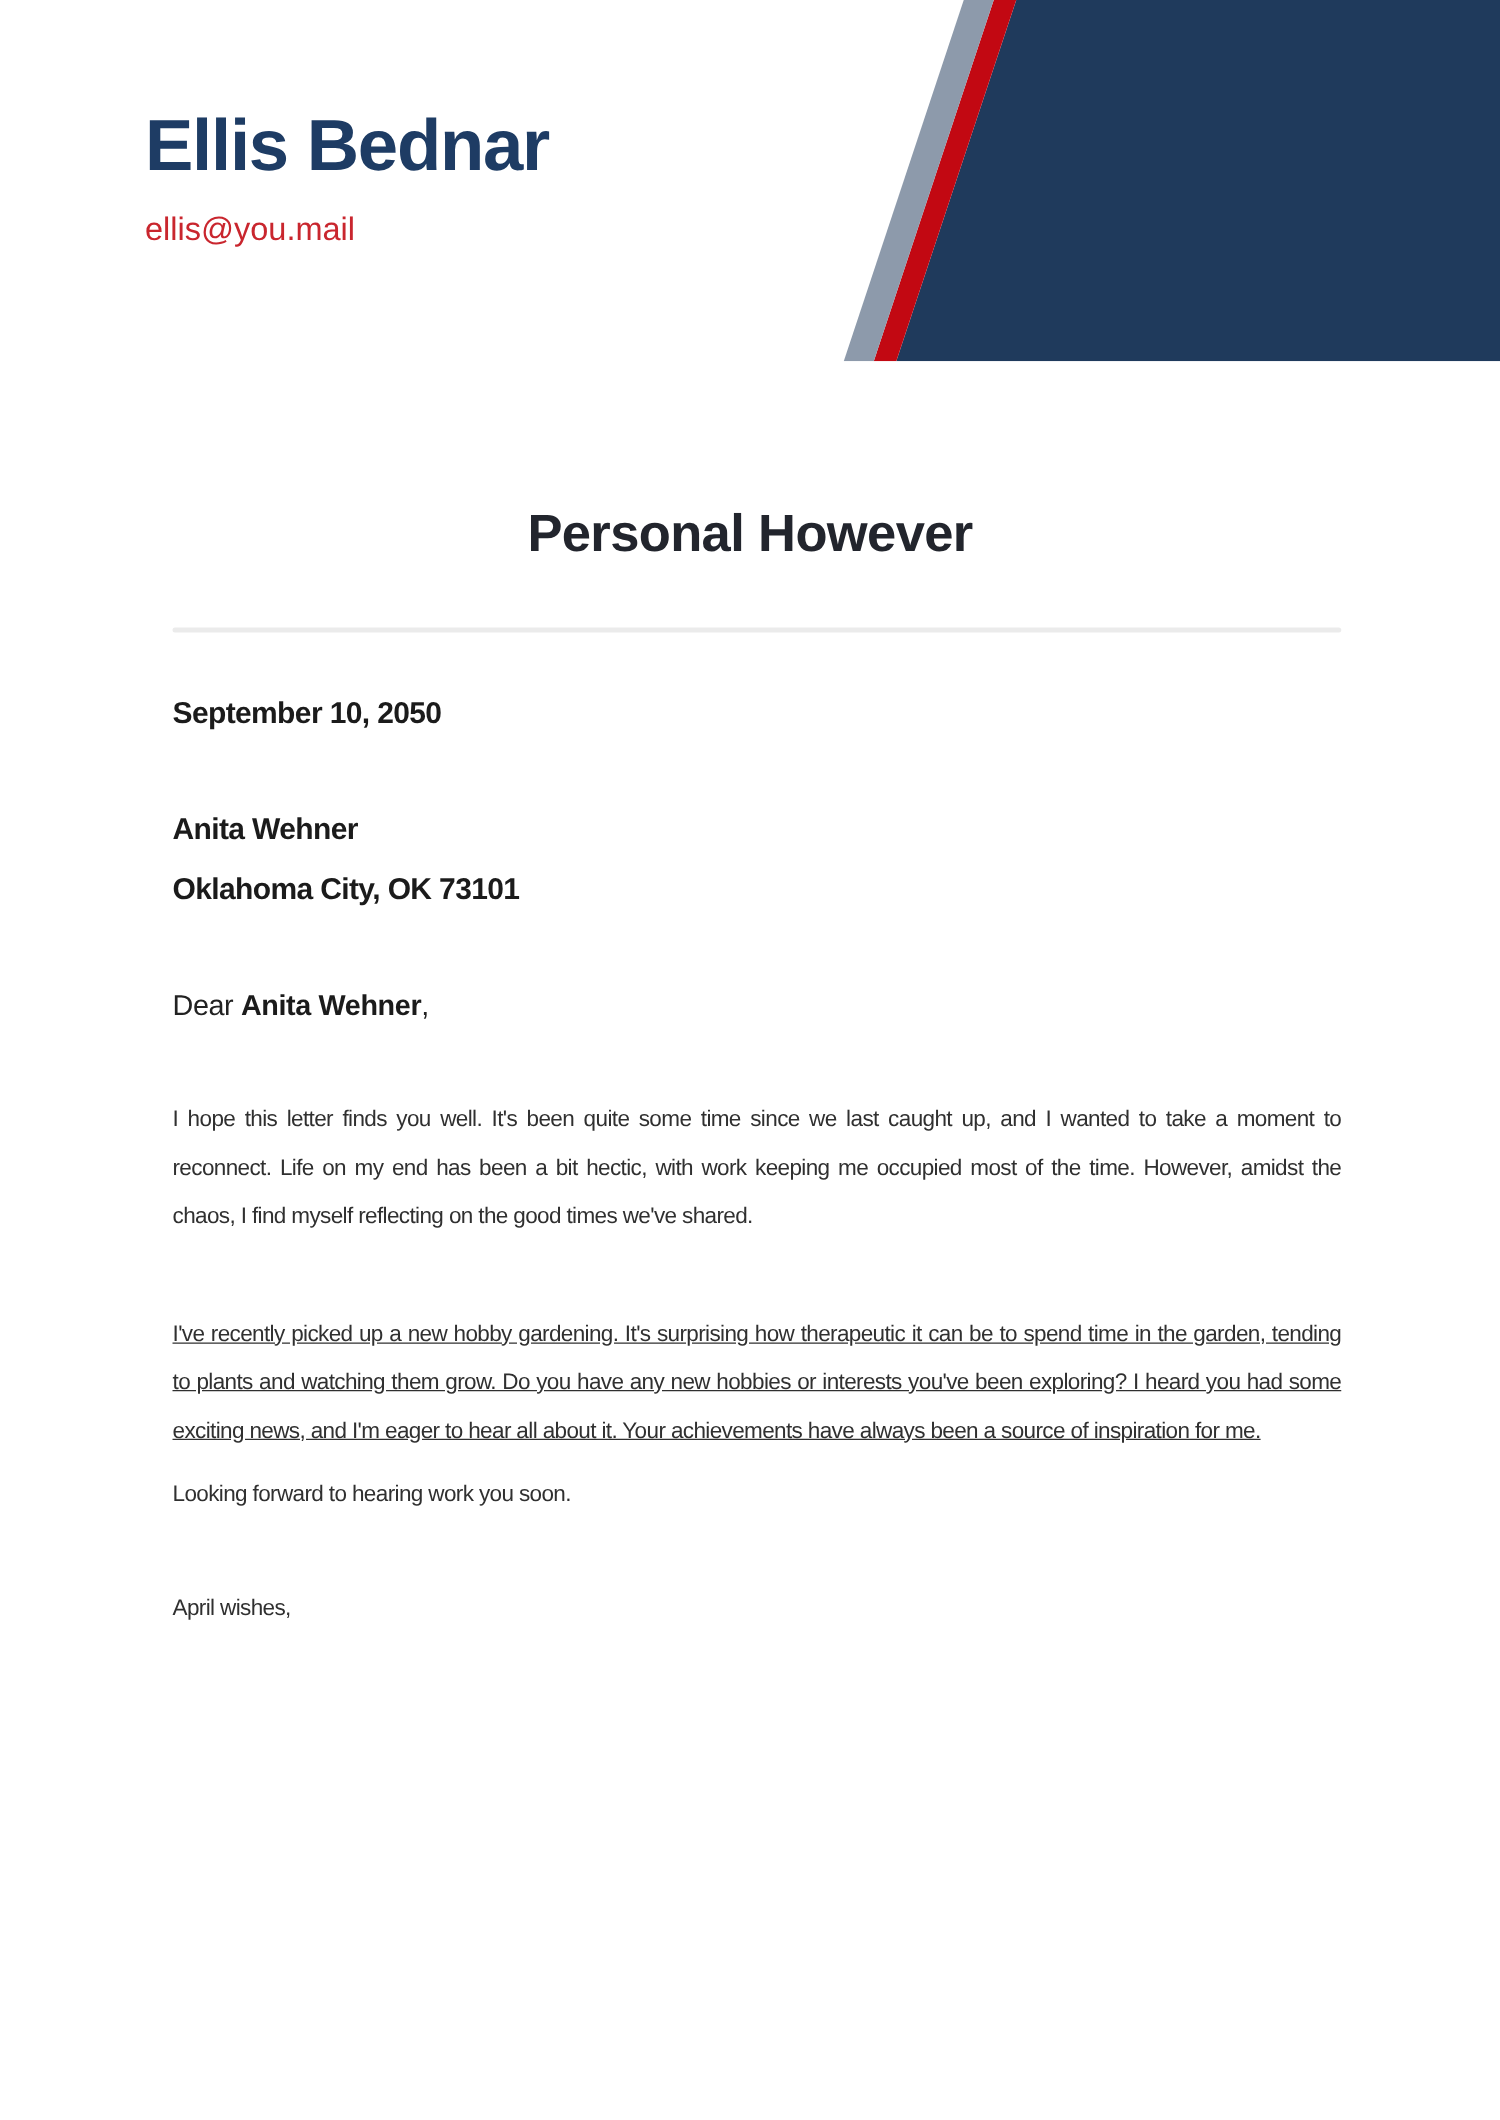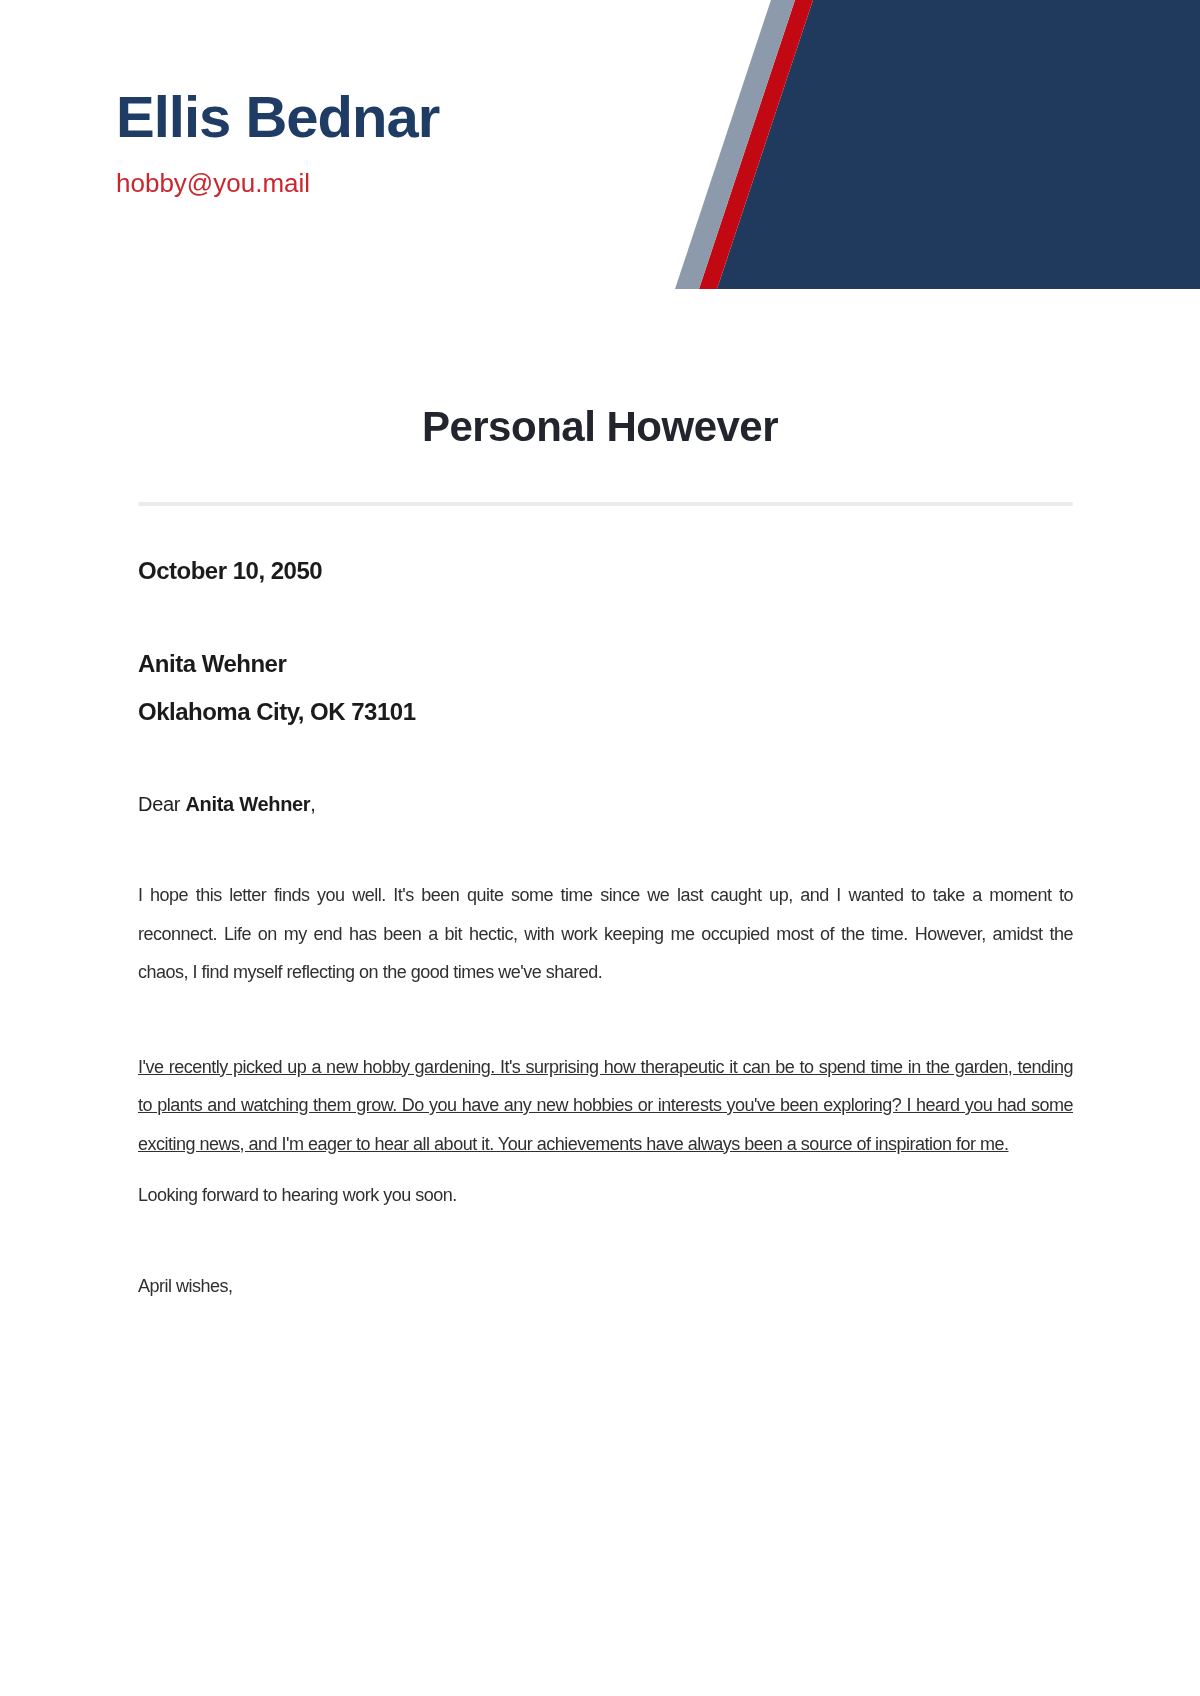"hobby@you.mail" div.sender-email { text: hobby@you.mail -> ellis@you.mail }
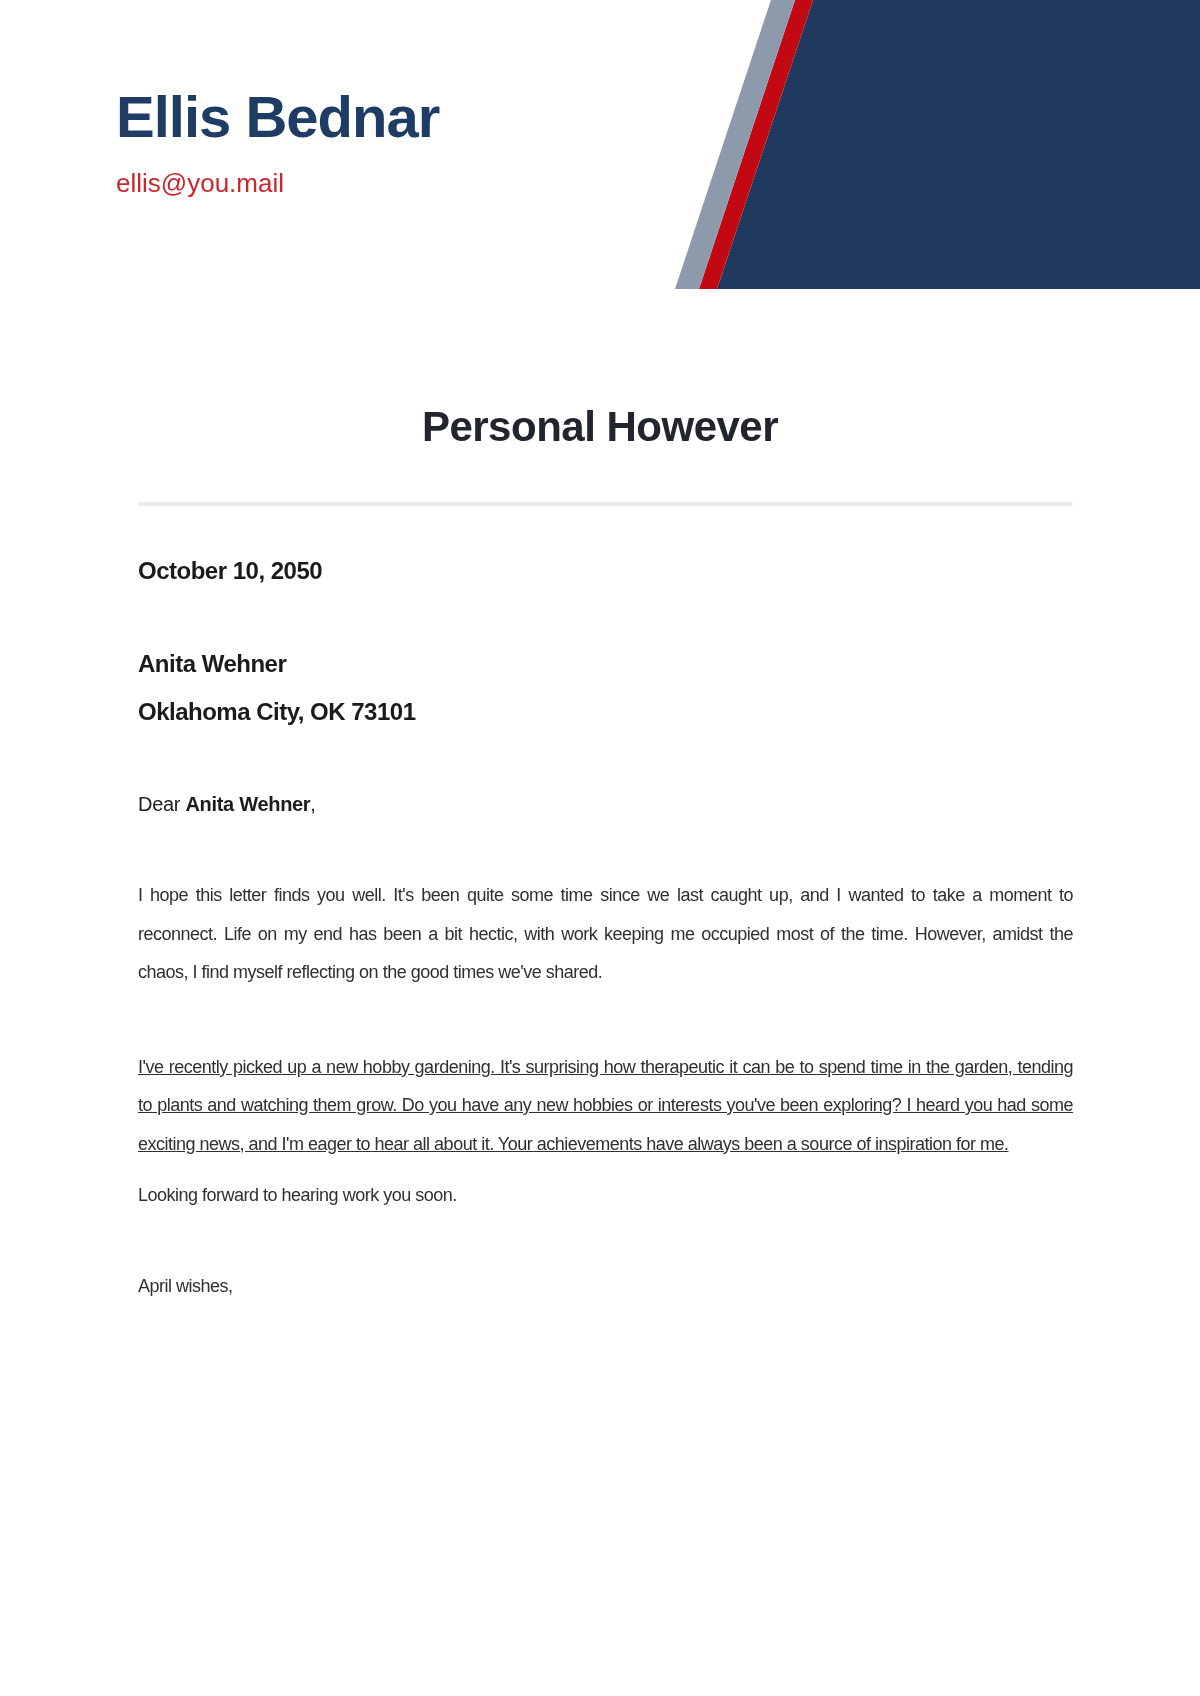"October 10, 2050" p.date { text: October -> September }
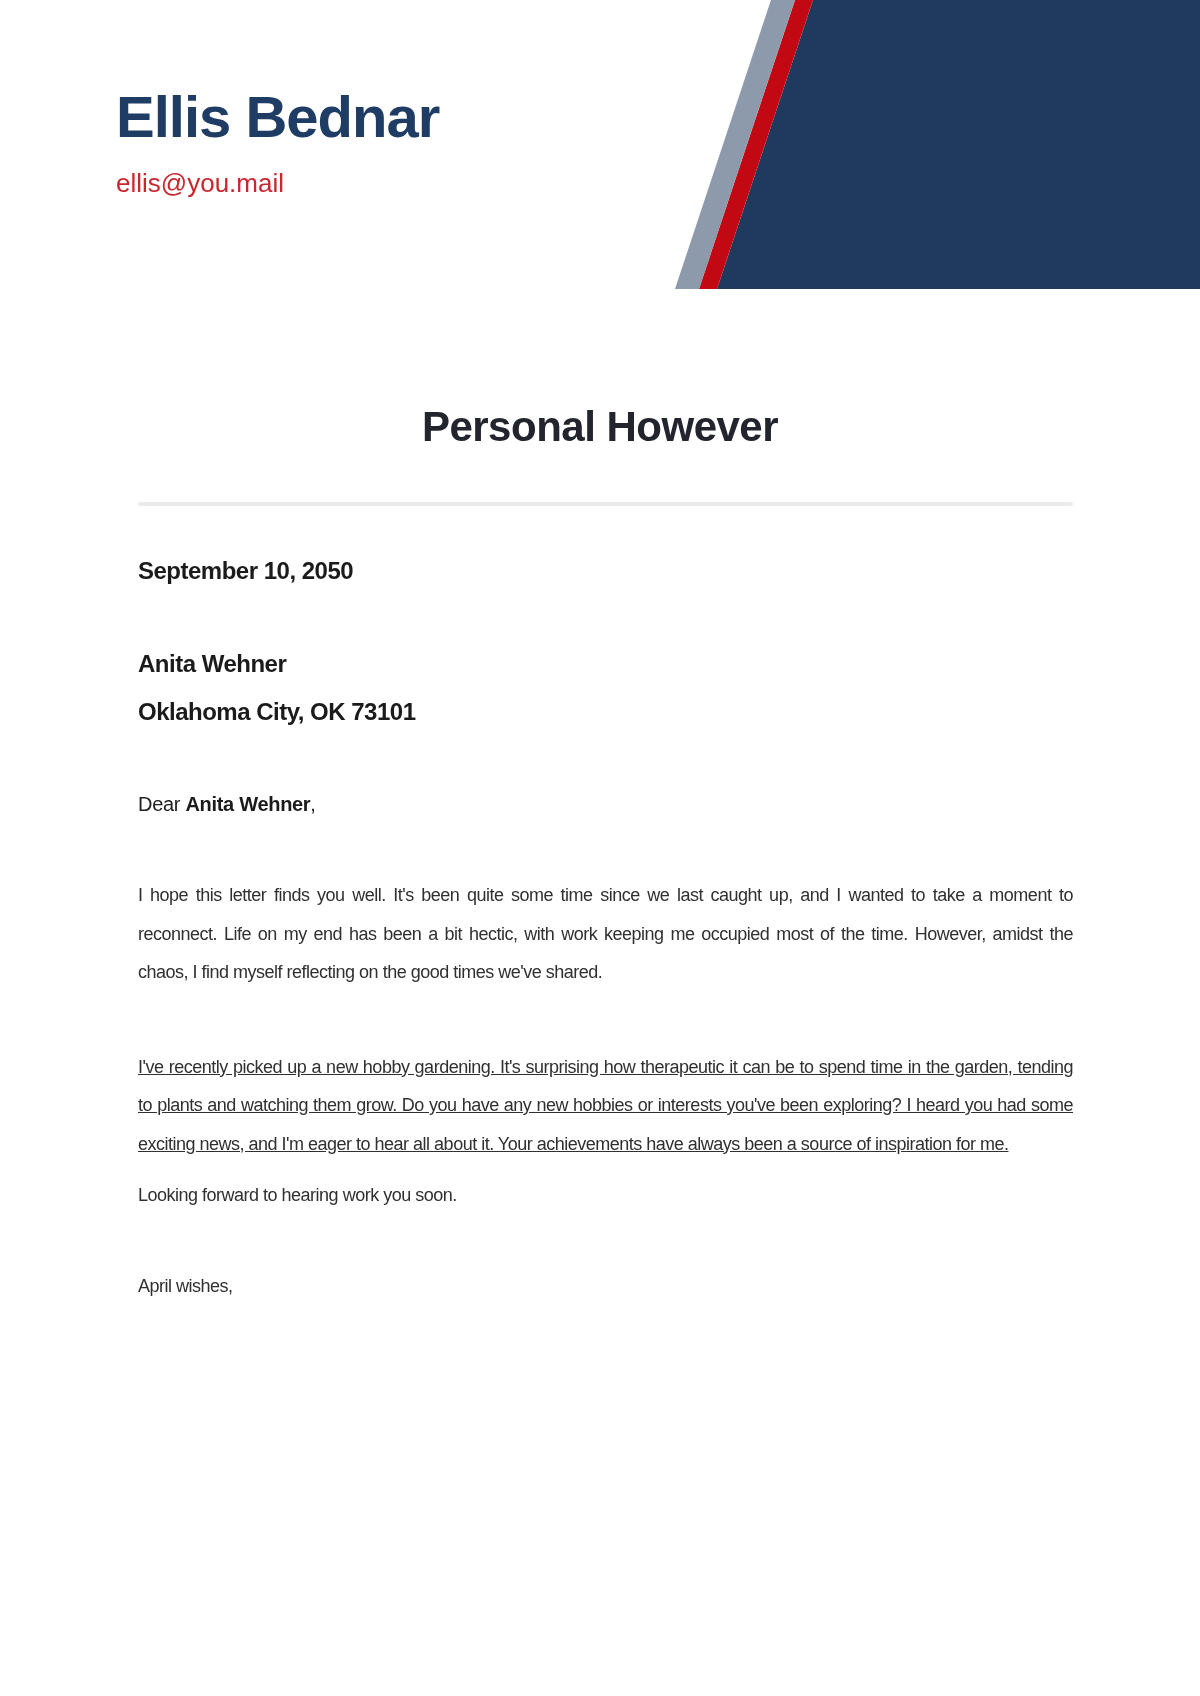"Dear Anita Wehner," .salutation { font-size: 20px -> 23px }
